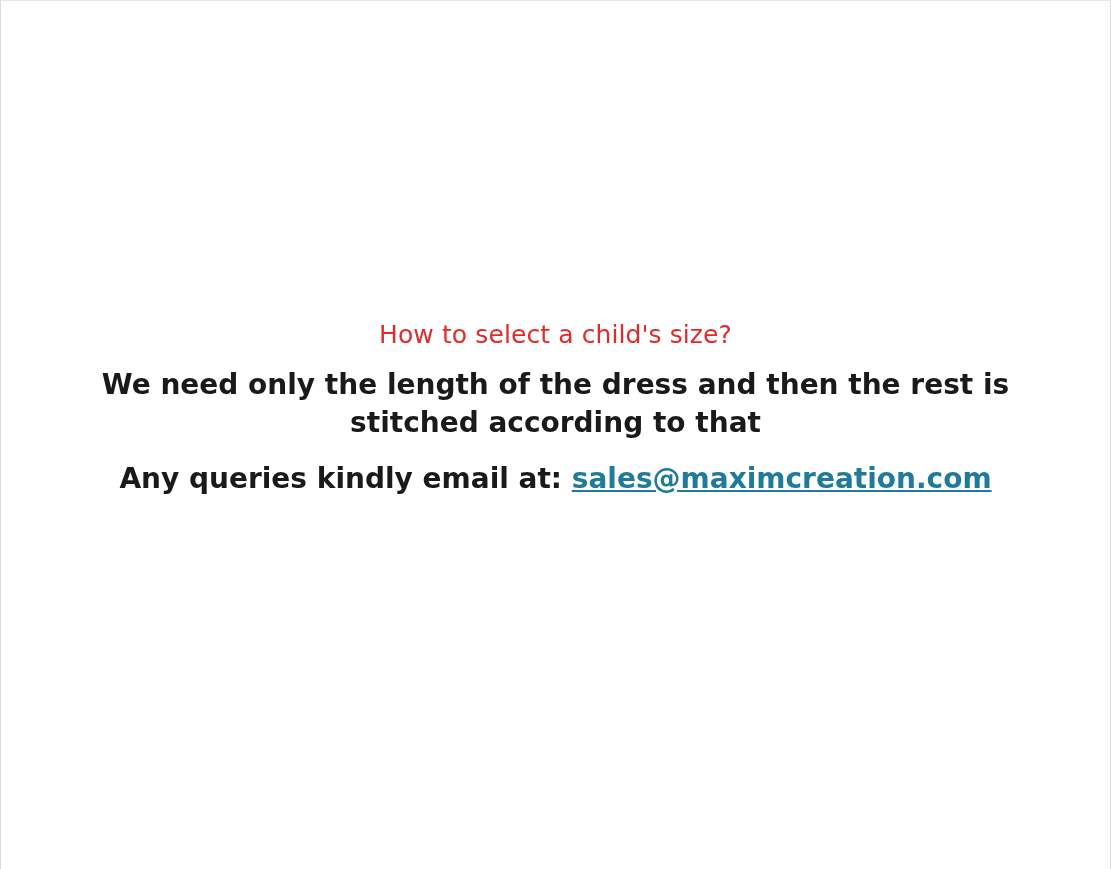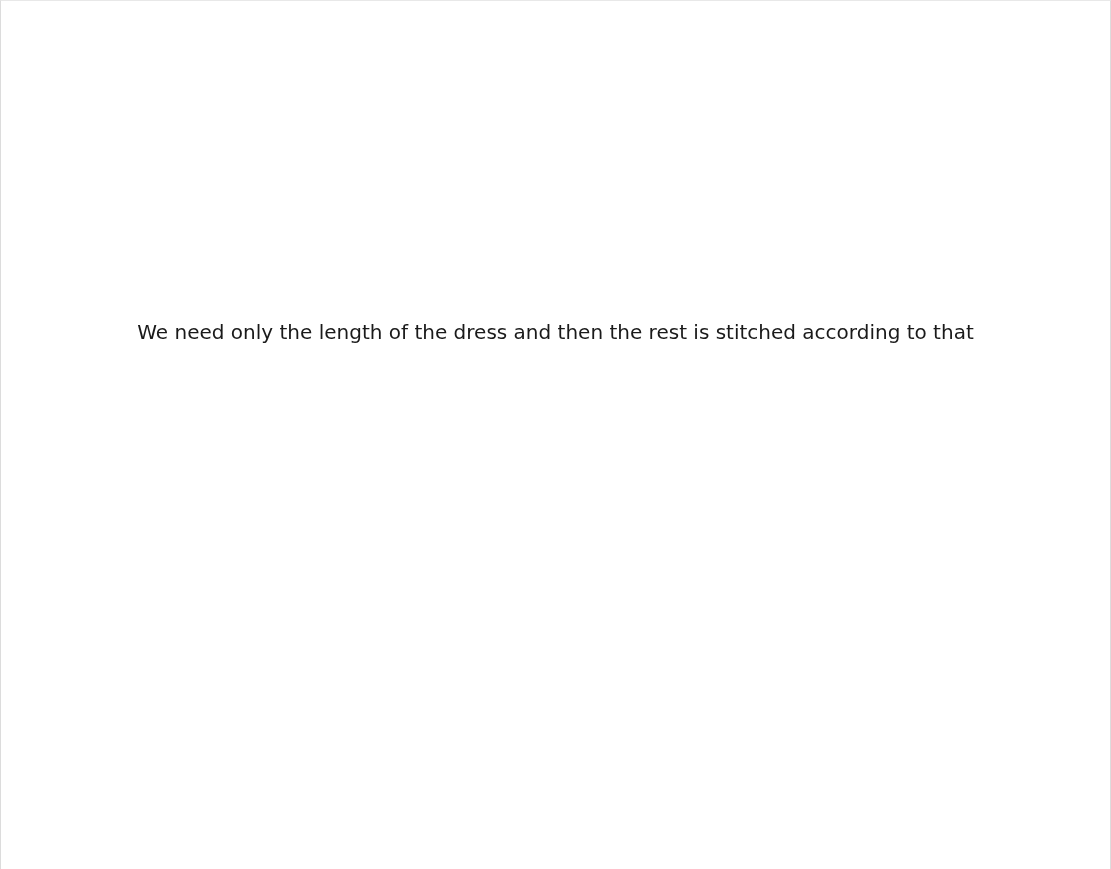"How to select a child's" h1.heading { html: none -> <h1>How to select a child's size?</h1> }
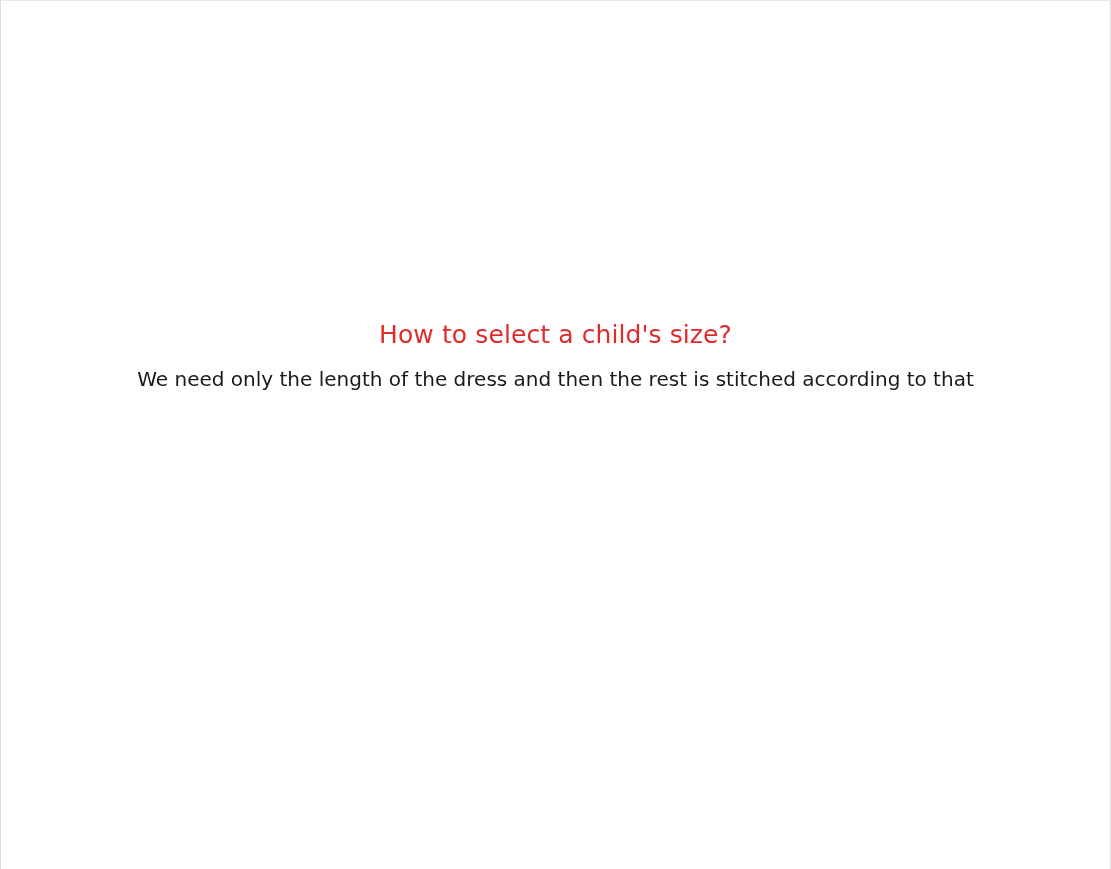"We need only the length" .para { font-size: 20px -> 28px; font-weight: 400 -> 700 }
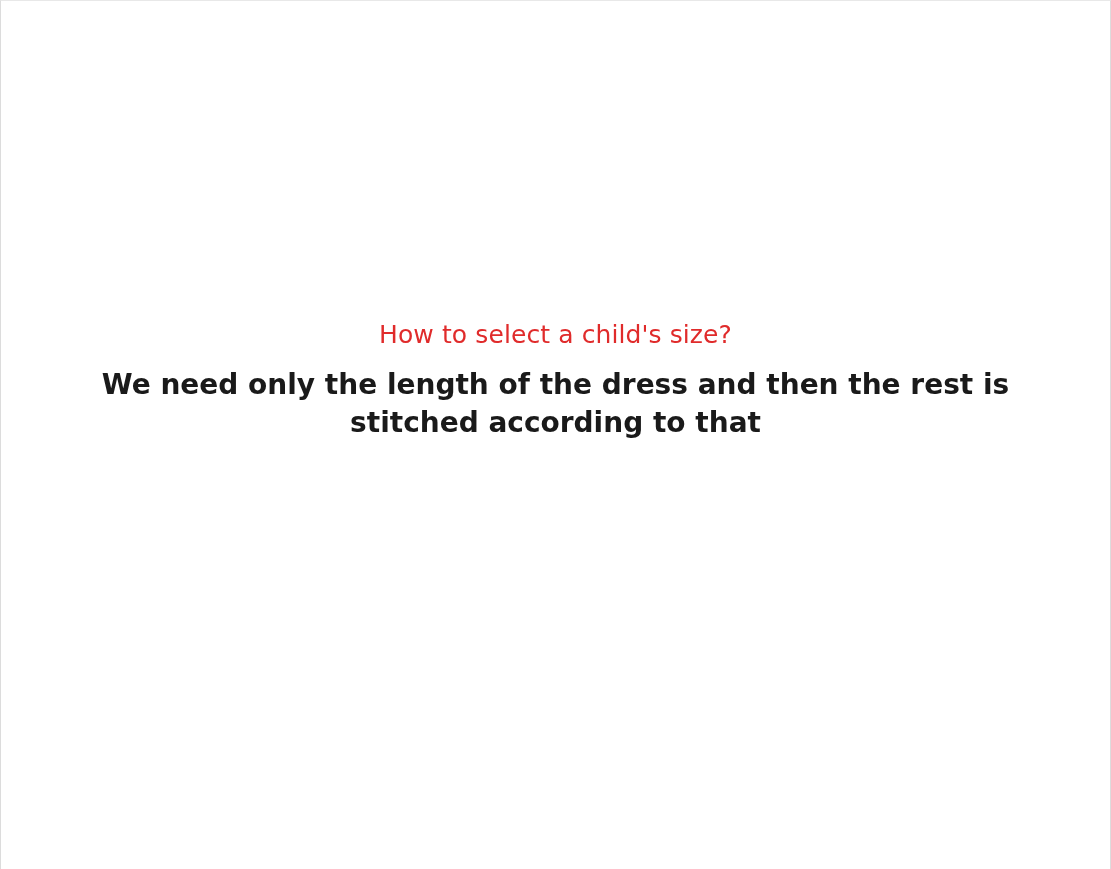"Any queries kindly email at:" p.para { html: none -> <p> <span>Any queries kindly email at: </span><a>sales@maximcreation.com</a> </p> }
